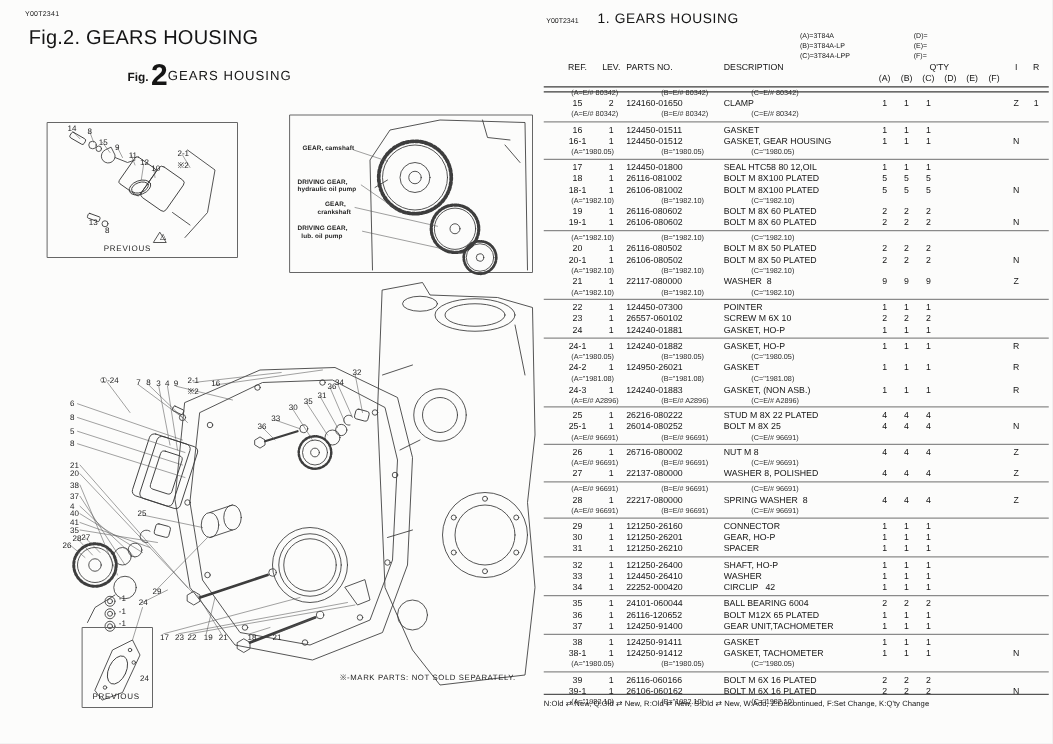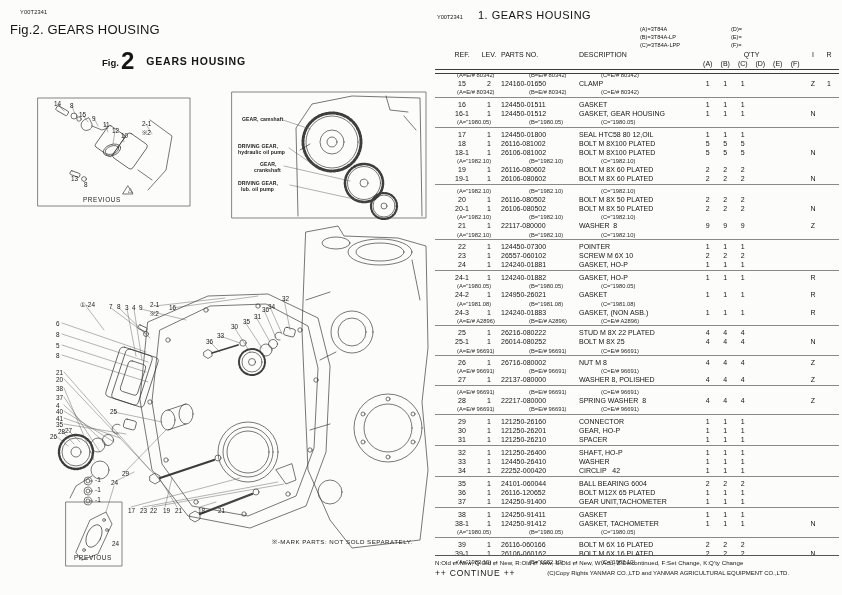"Fig.2. GEARS HOUSING" .lp-title { font-size: 13px -> 16px; left: 10px -> 23px }
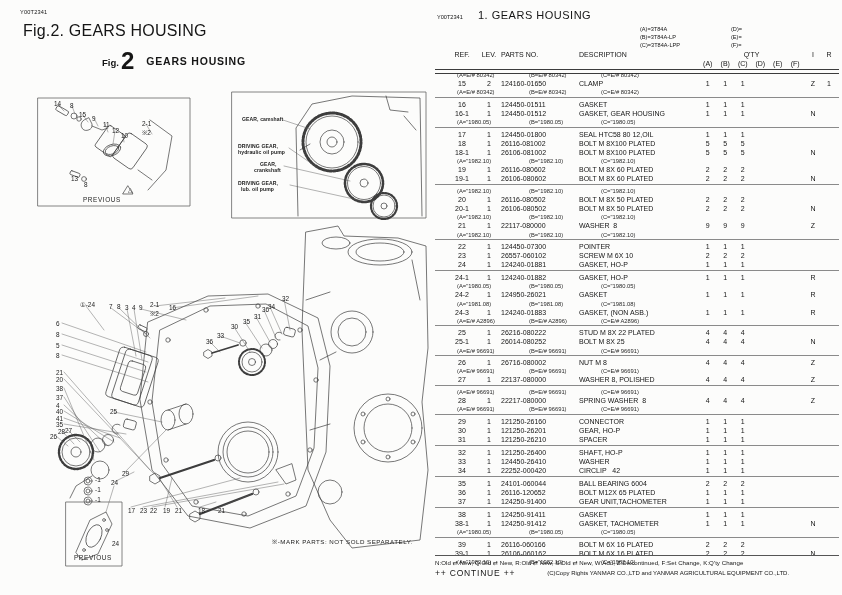"GEARS HOUSING" .fig-name { font-weight: bold -> normal; margin-left: 12px -> 0 }
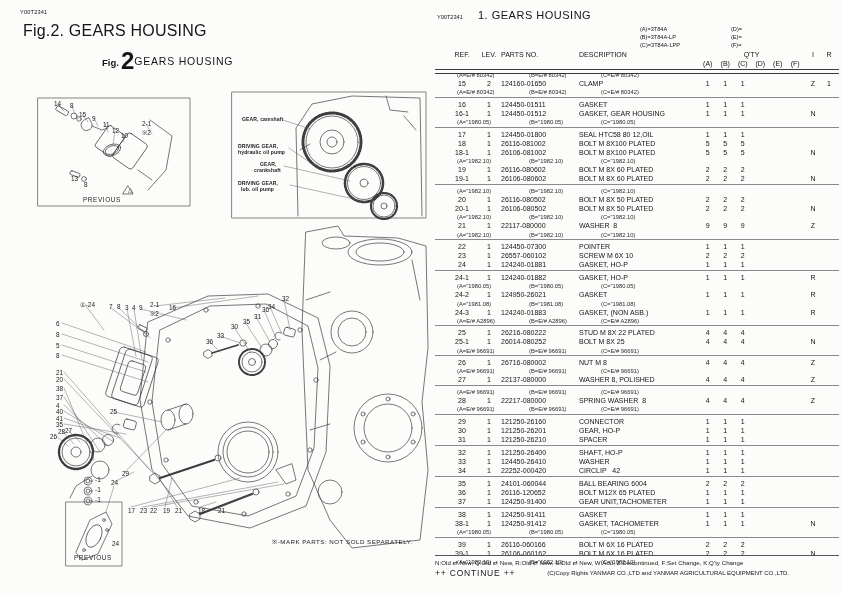"++ CONTINUE ++" div.foot2 { html: <div> <span>++ CONTINUE ++</span> <span>(C)Copy Rights YANMAR CO.,LTD and YANMAR AGRICULTURAL EQUIPMENT CO.,LTD.</span> </div> -> none }
